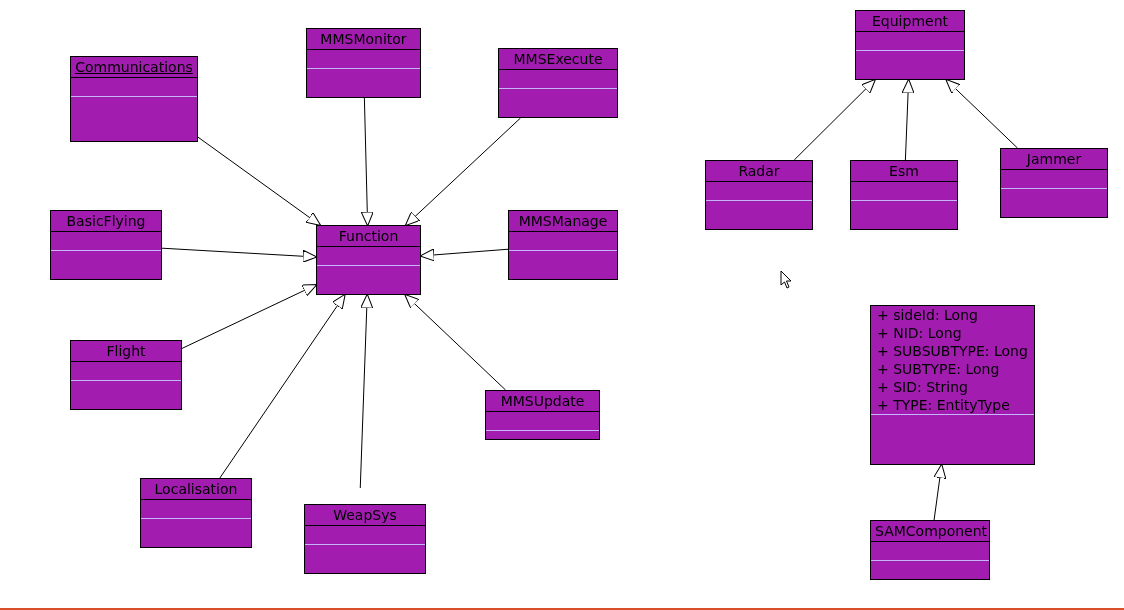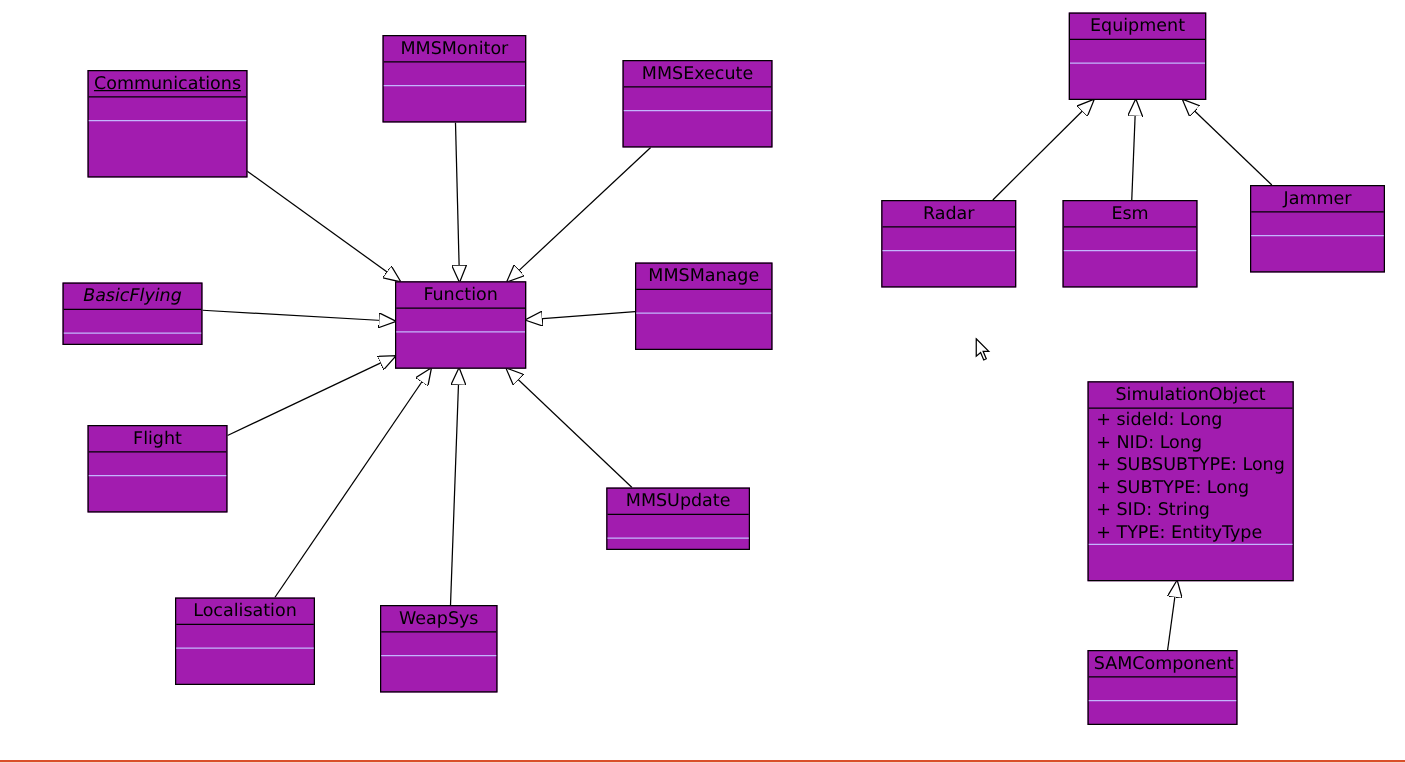"BasicFlying" div.uml-class { font-style: italic -> none; height: 50px -> 70px; top: 226px -> 210px }
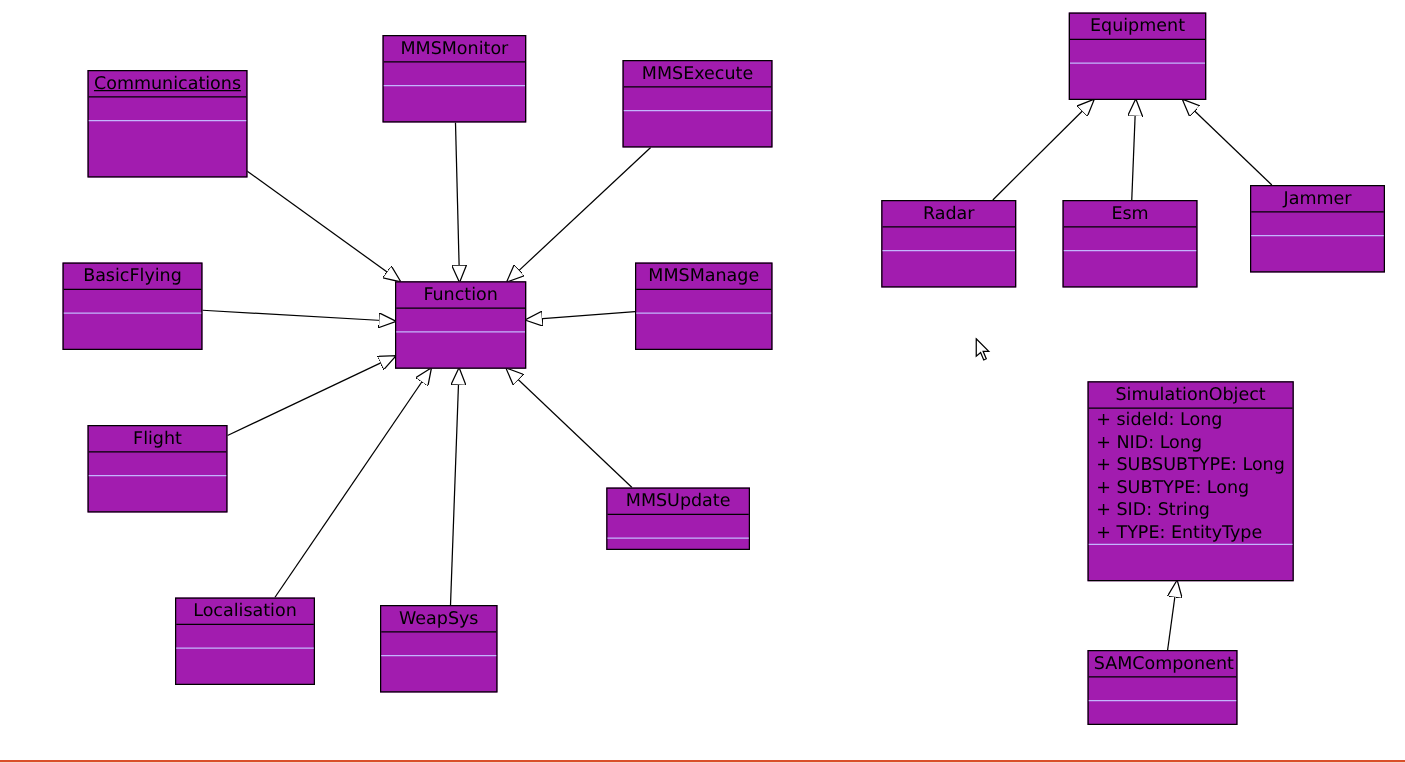"SimulationObject" div.uml-title { html: <div>SimulationObject</div> -> none }
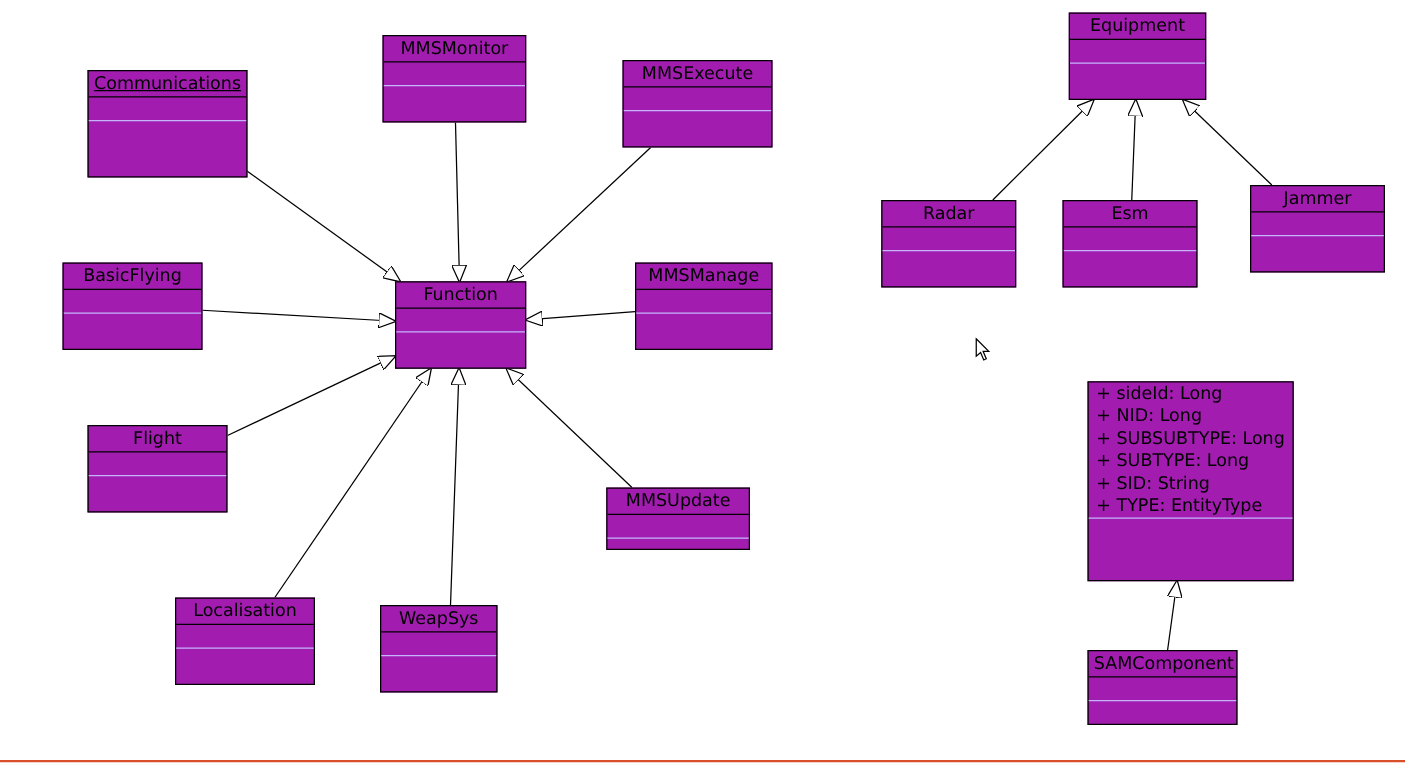"WeapSys" div.uml-class { top: 484px -> 504px; width: 94px -> 122px }
